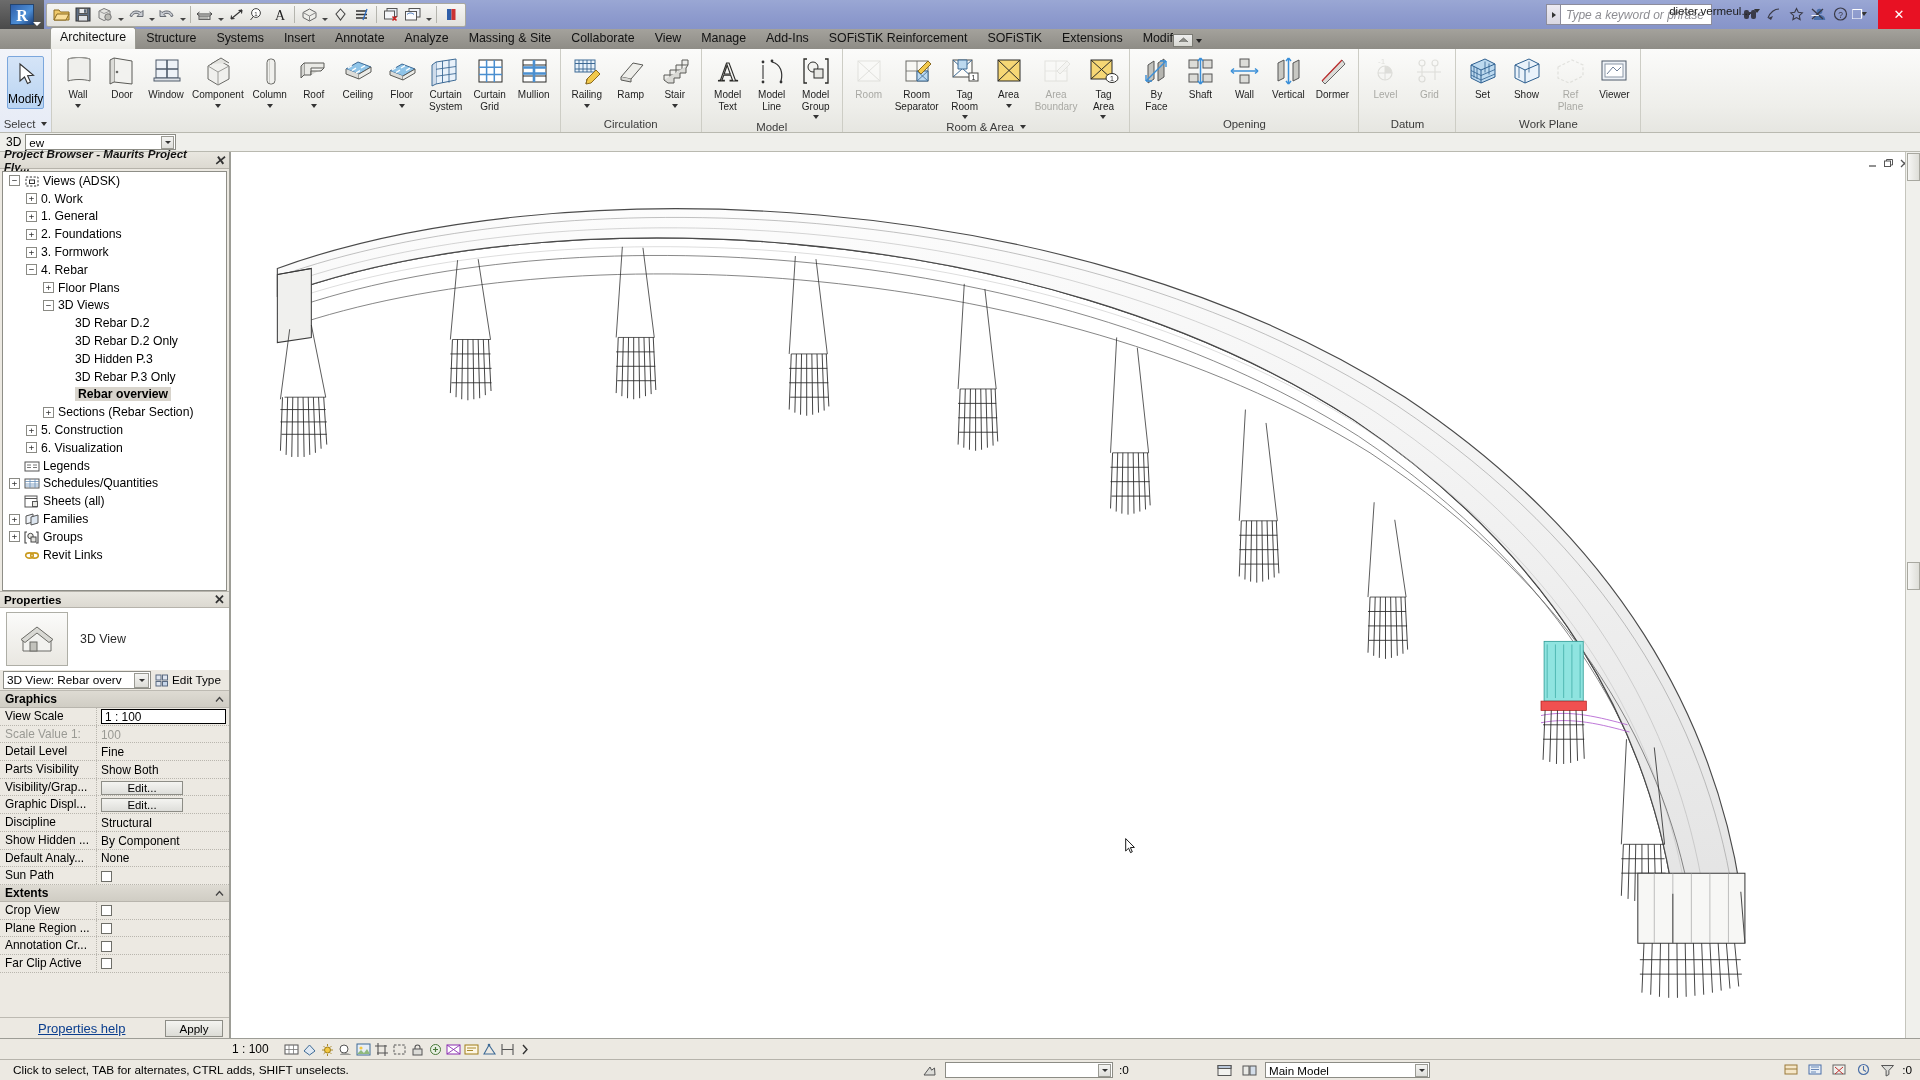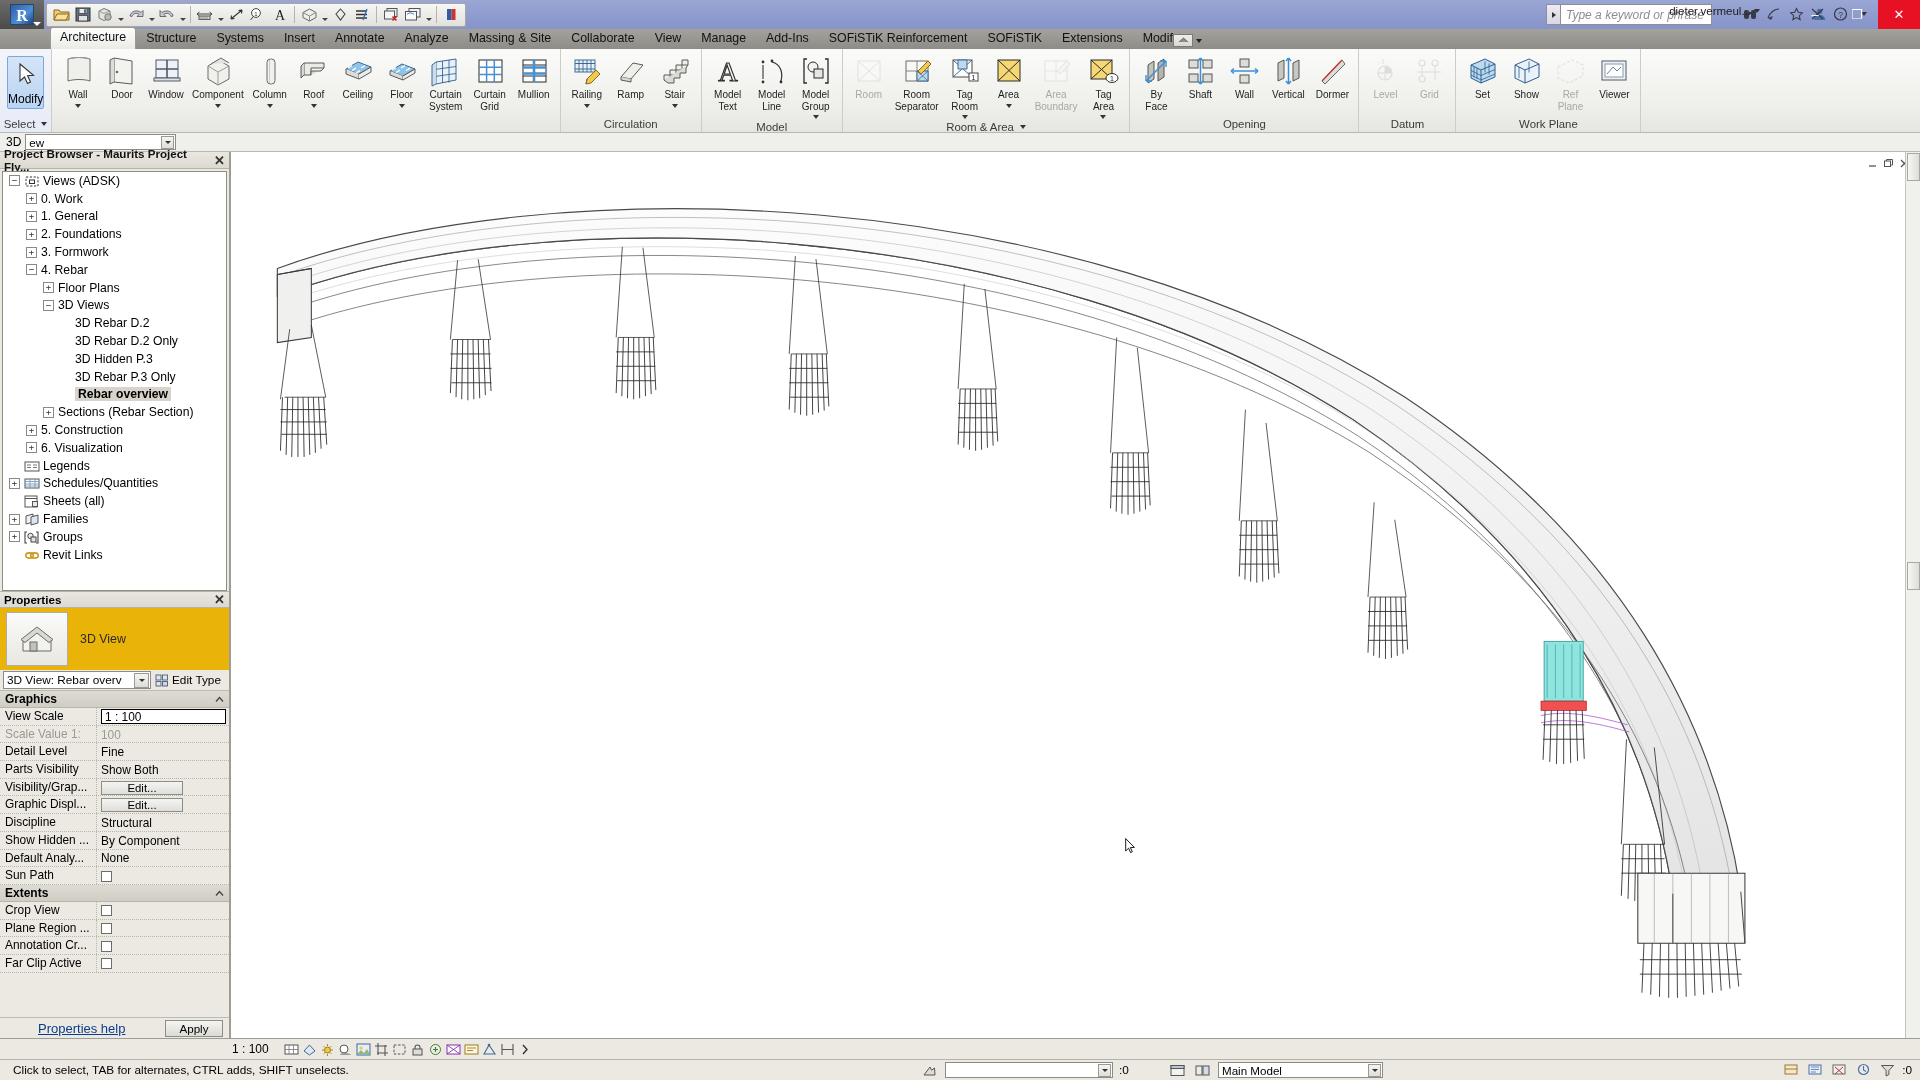"Project Browser - Maurits Project" .pbheader { font-style: none -> italic }
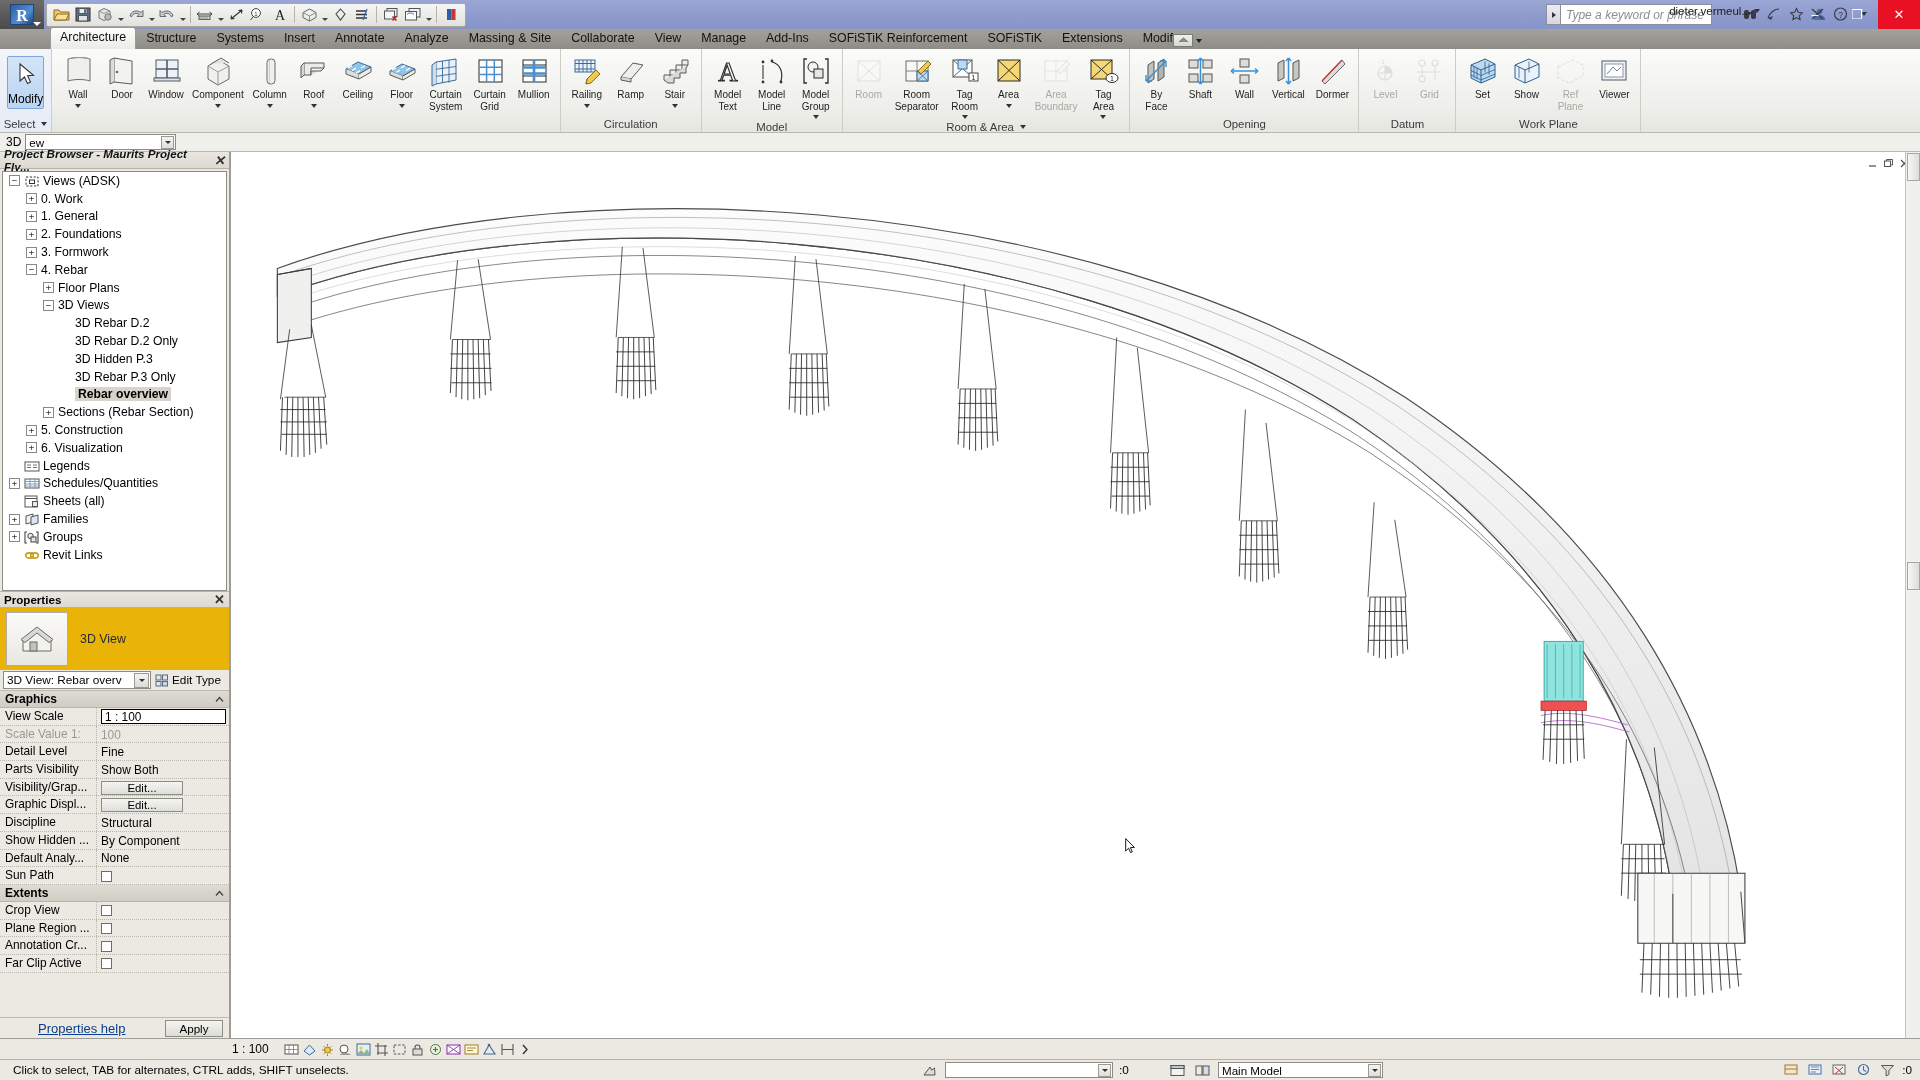"3D View" .propcard { background: #eab308 -> #ffffff }
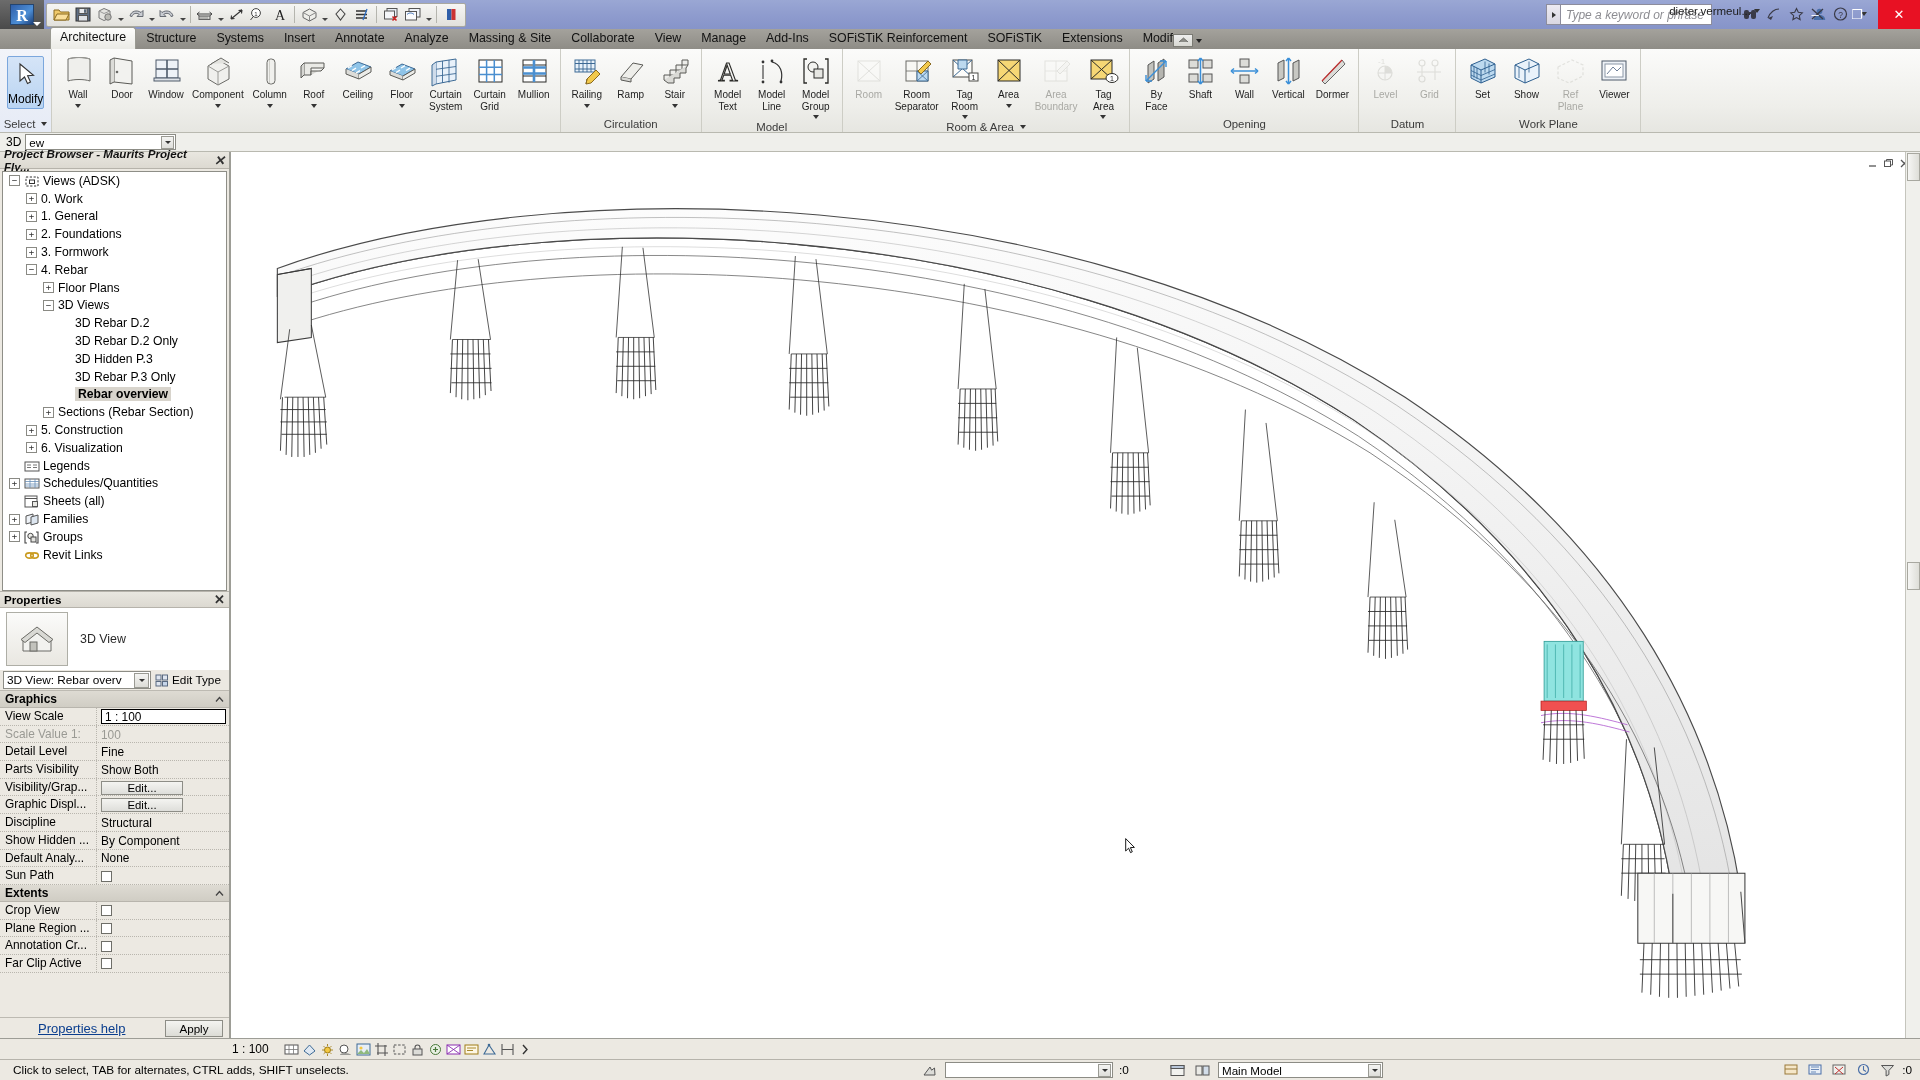"Main Model" div { left: 1168px -> 1215px }
